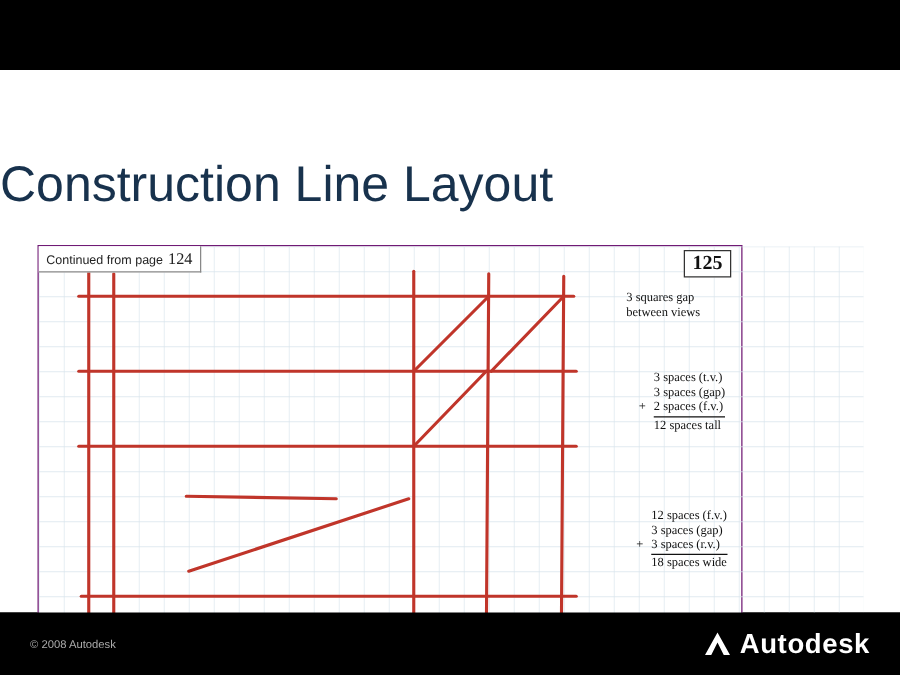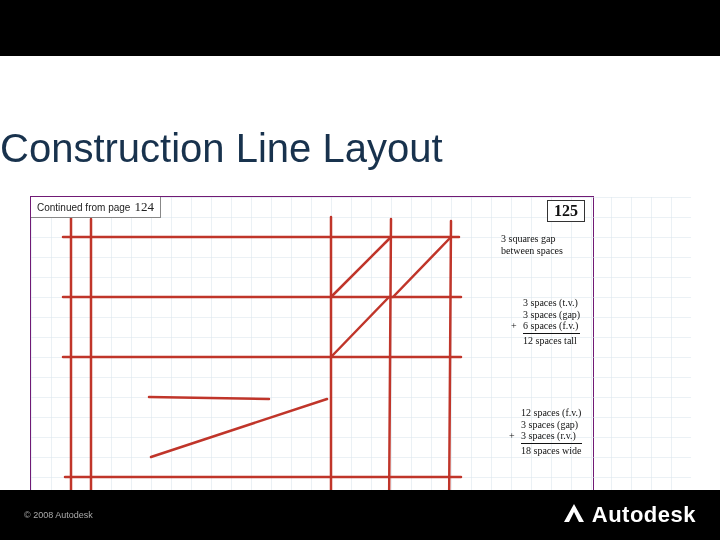"between spaces" div { text: spaces -> views }
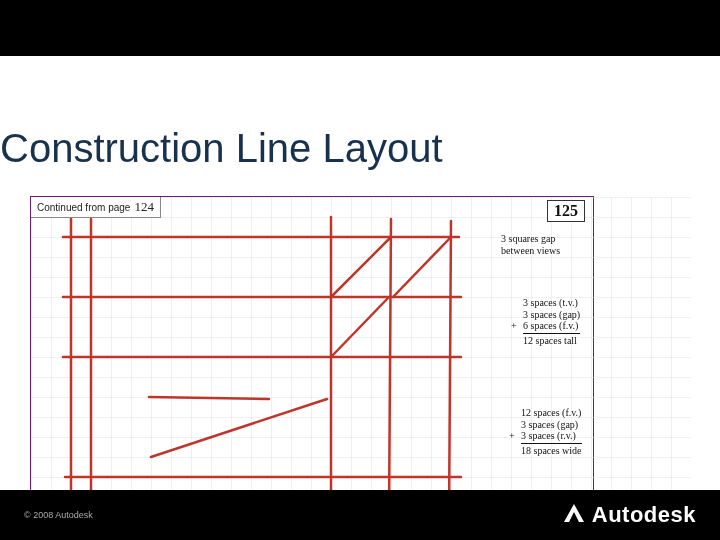"6 spaces (f.v.)" span { text: 6 -> 2 }
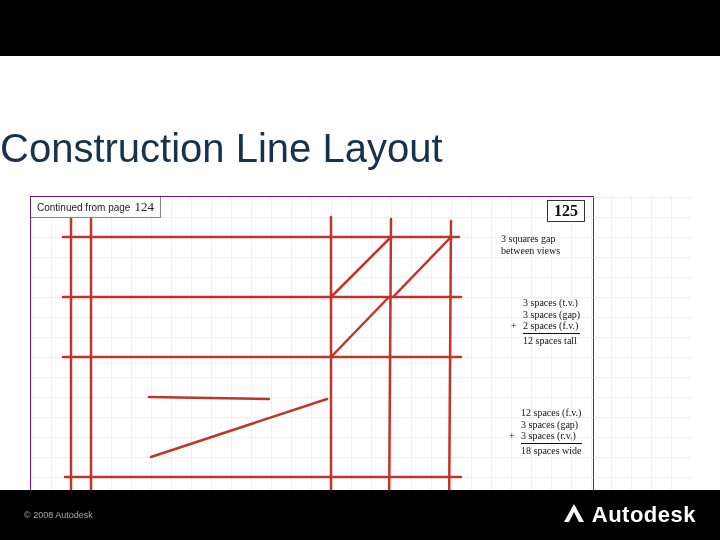"Autodesk" .logo { align-items: flex-start -> center }
